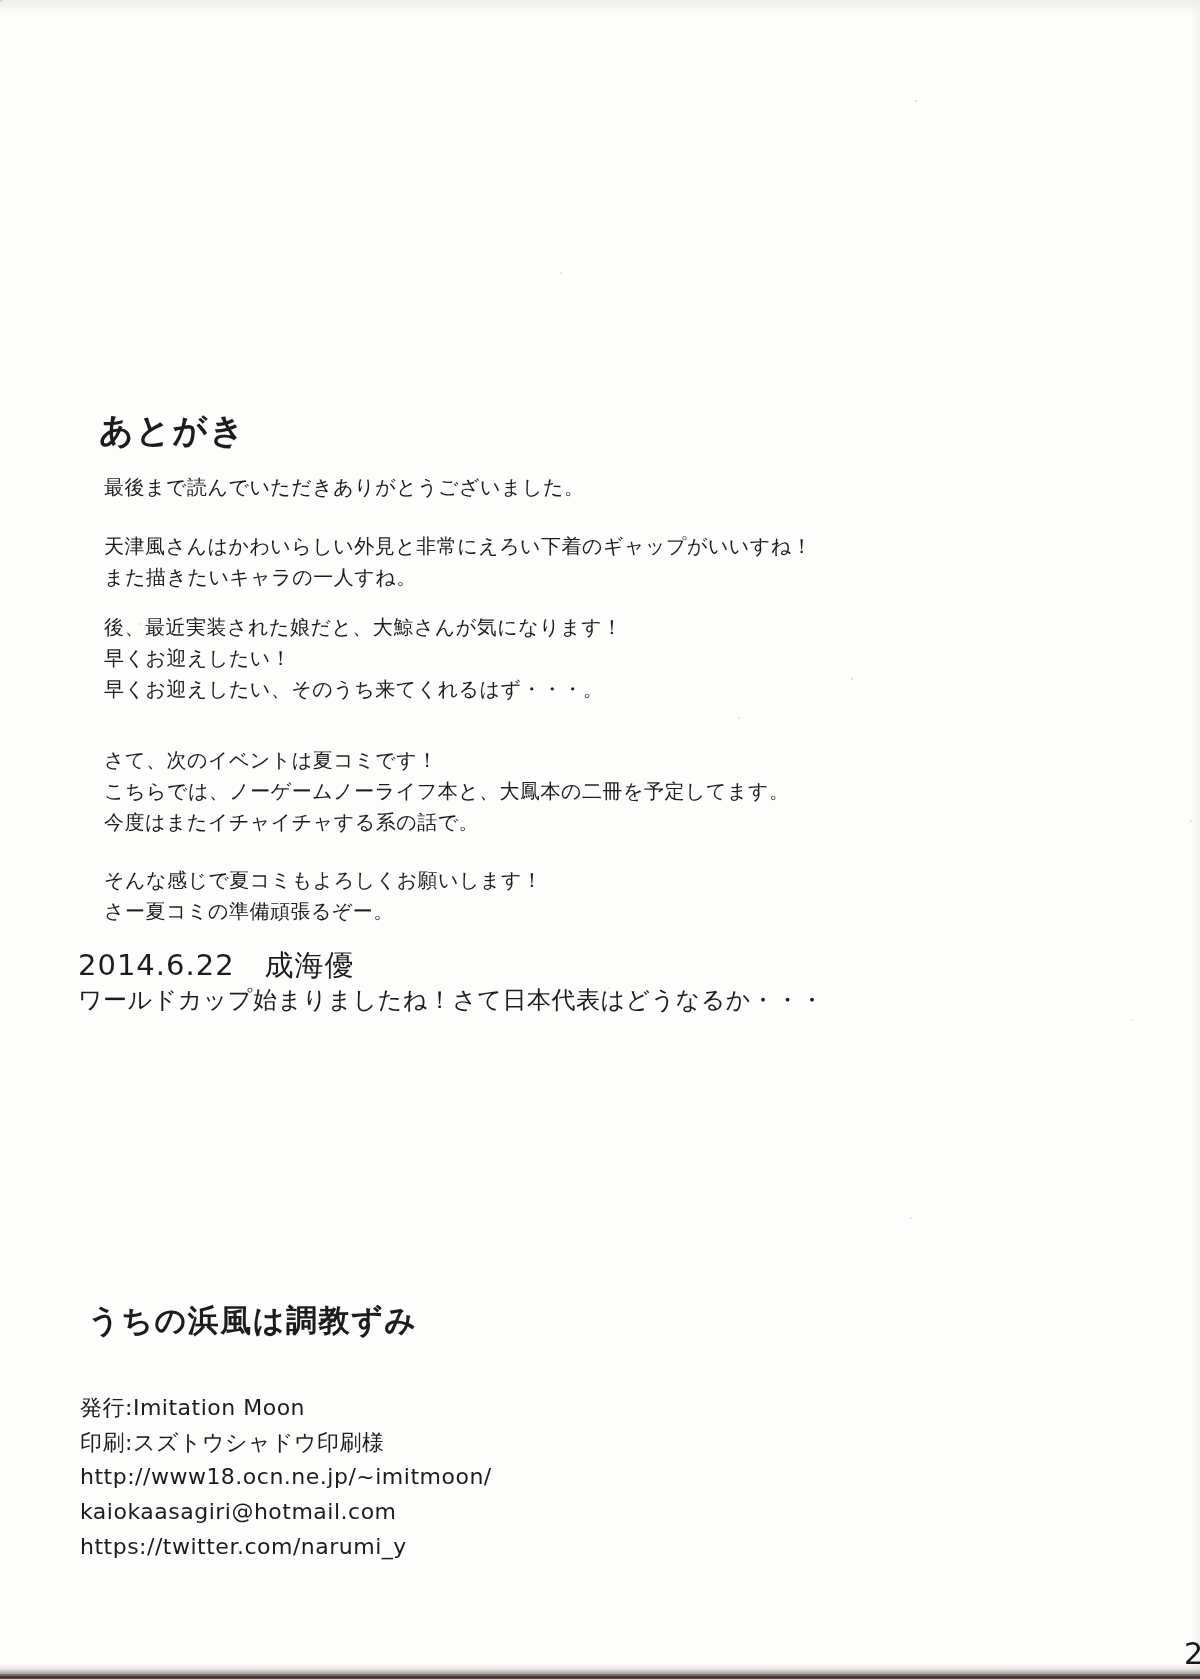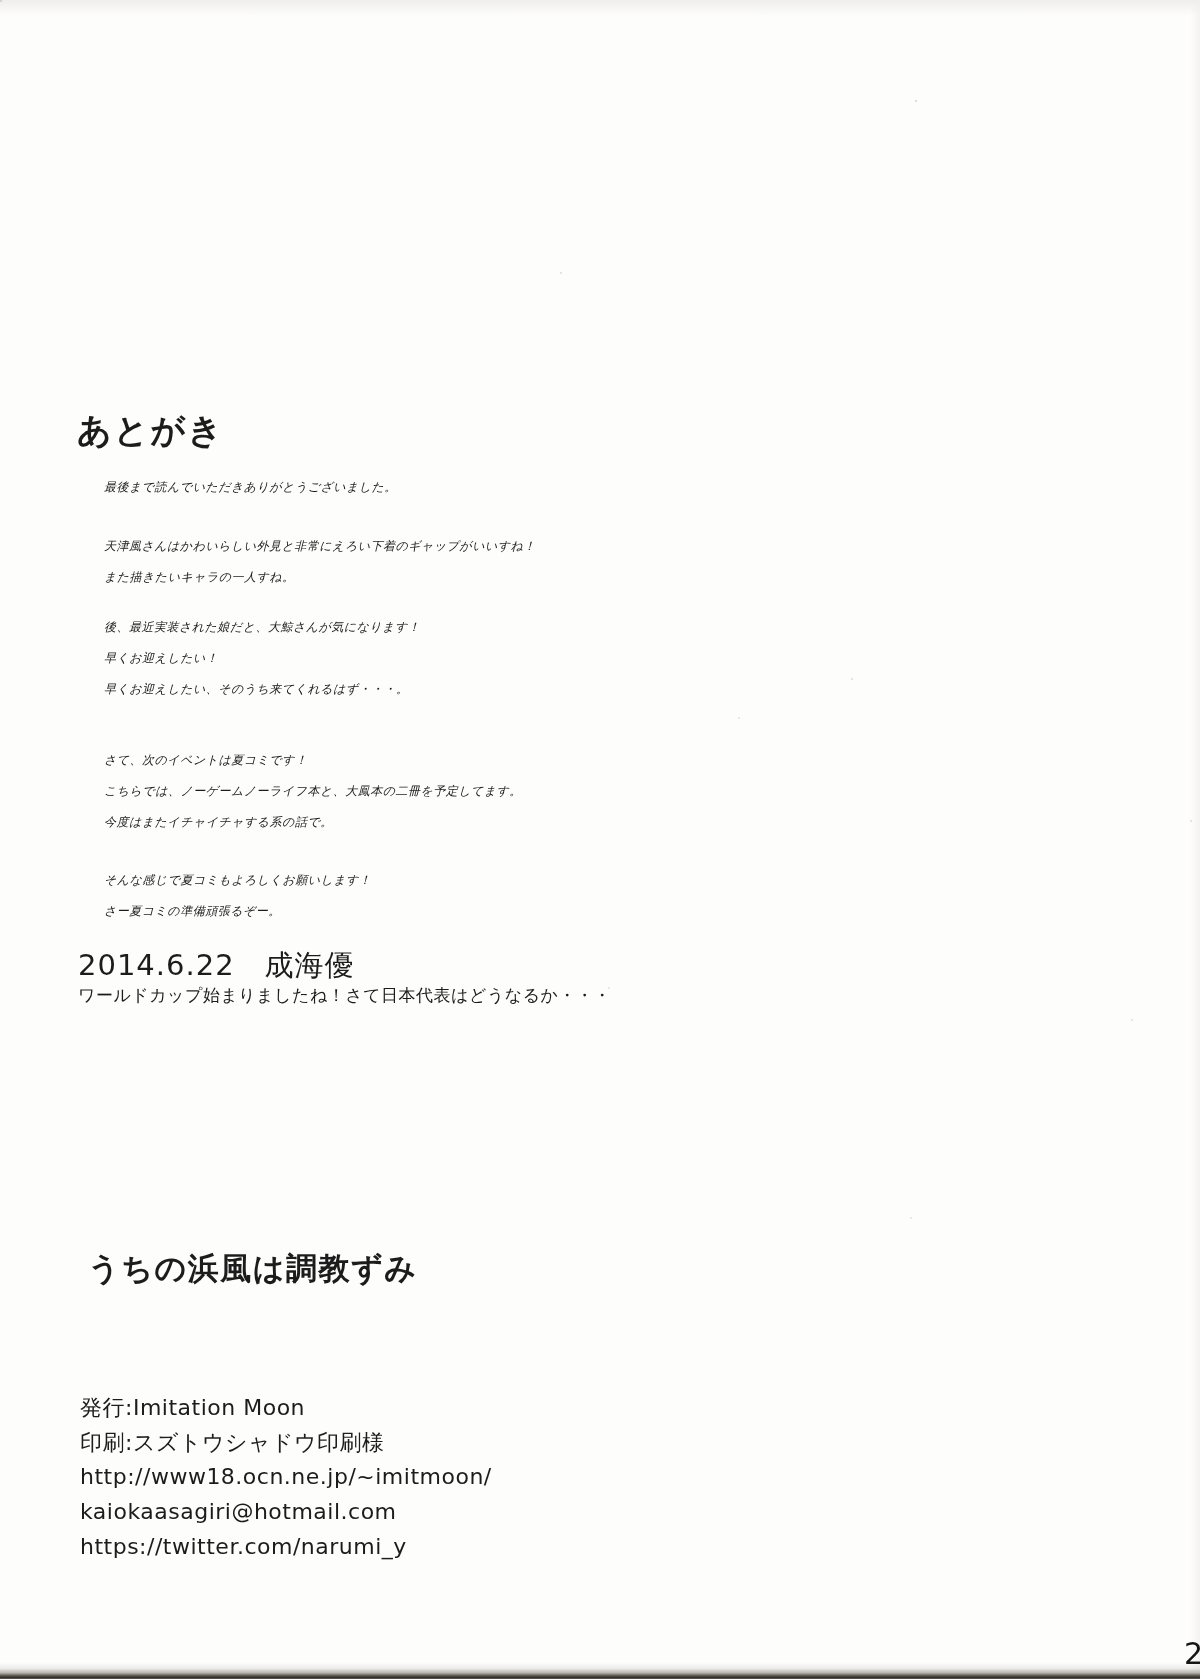"あとがき" .afterword-heading { left: 77px -> 99px }
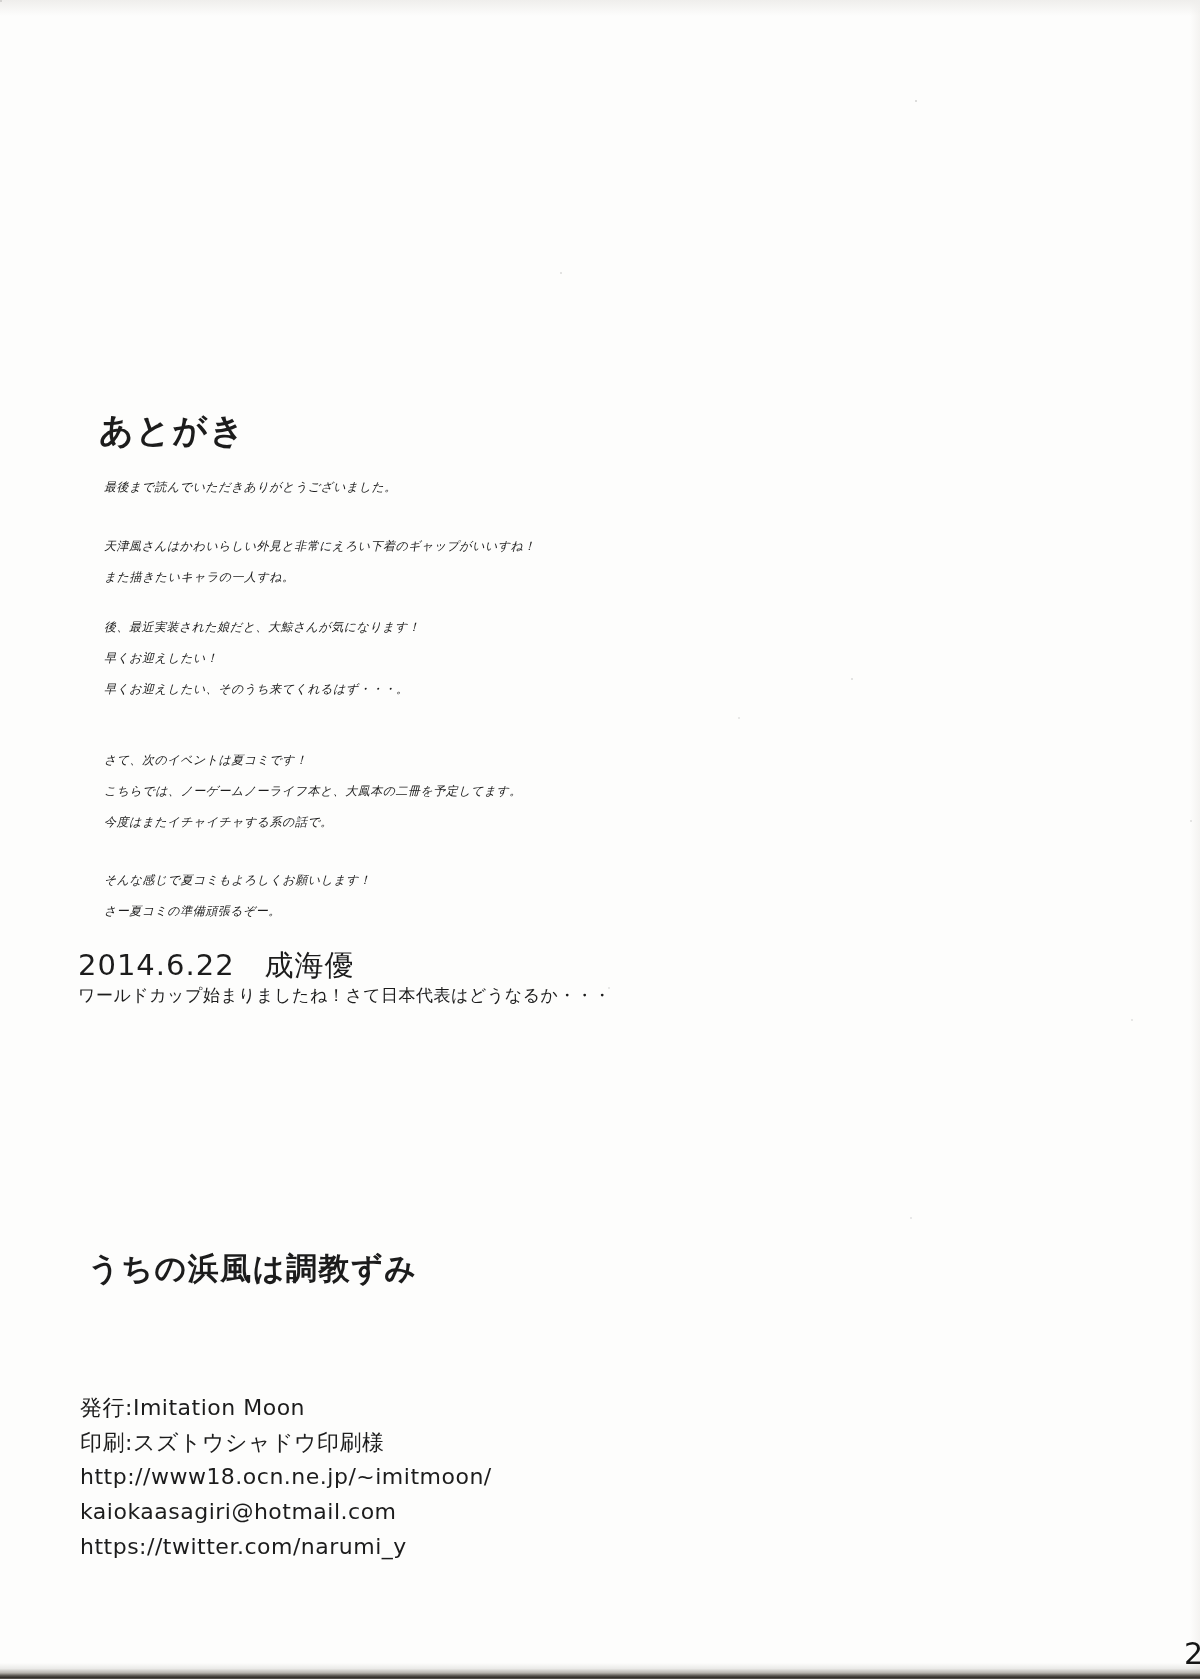"最後まで読んでいただきありがとうございました。" .body-par { font-size: 12px -> 20px; font-style: italic -> none }
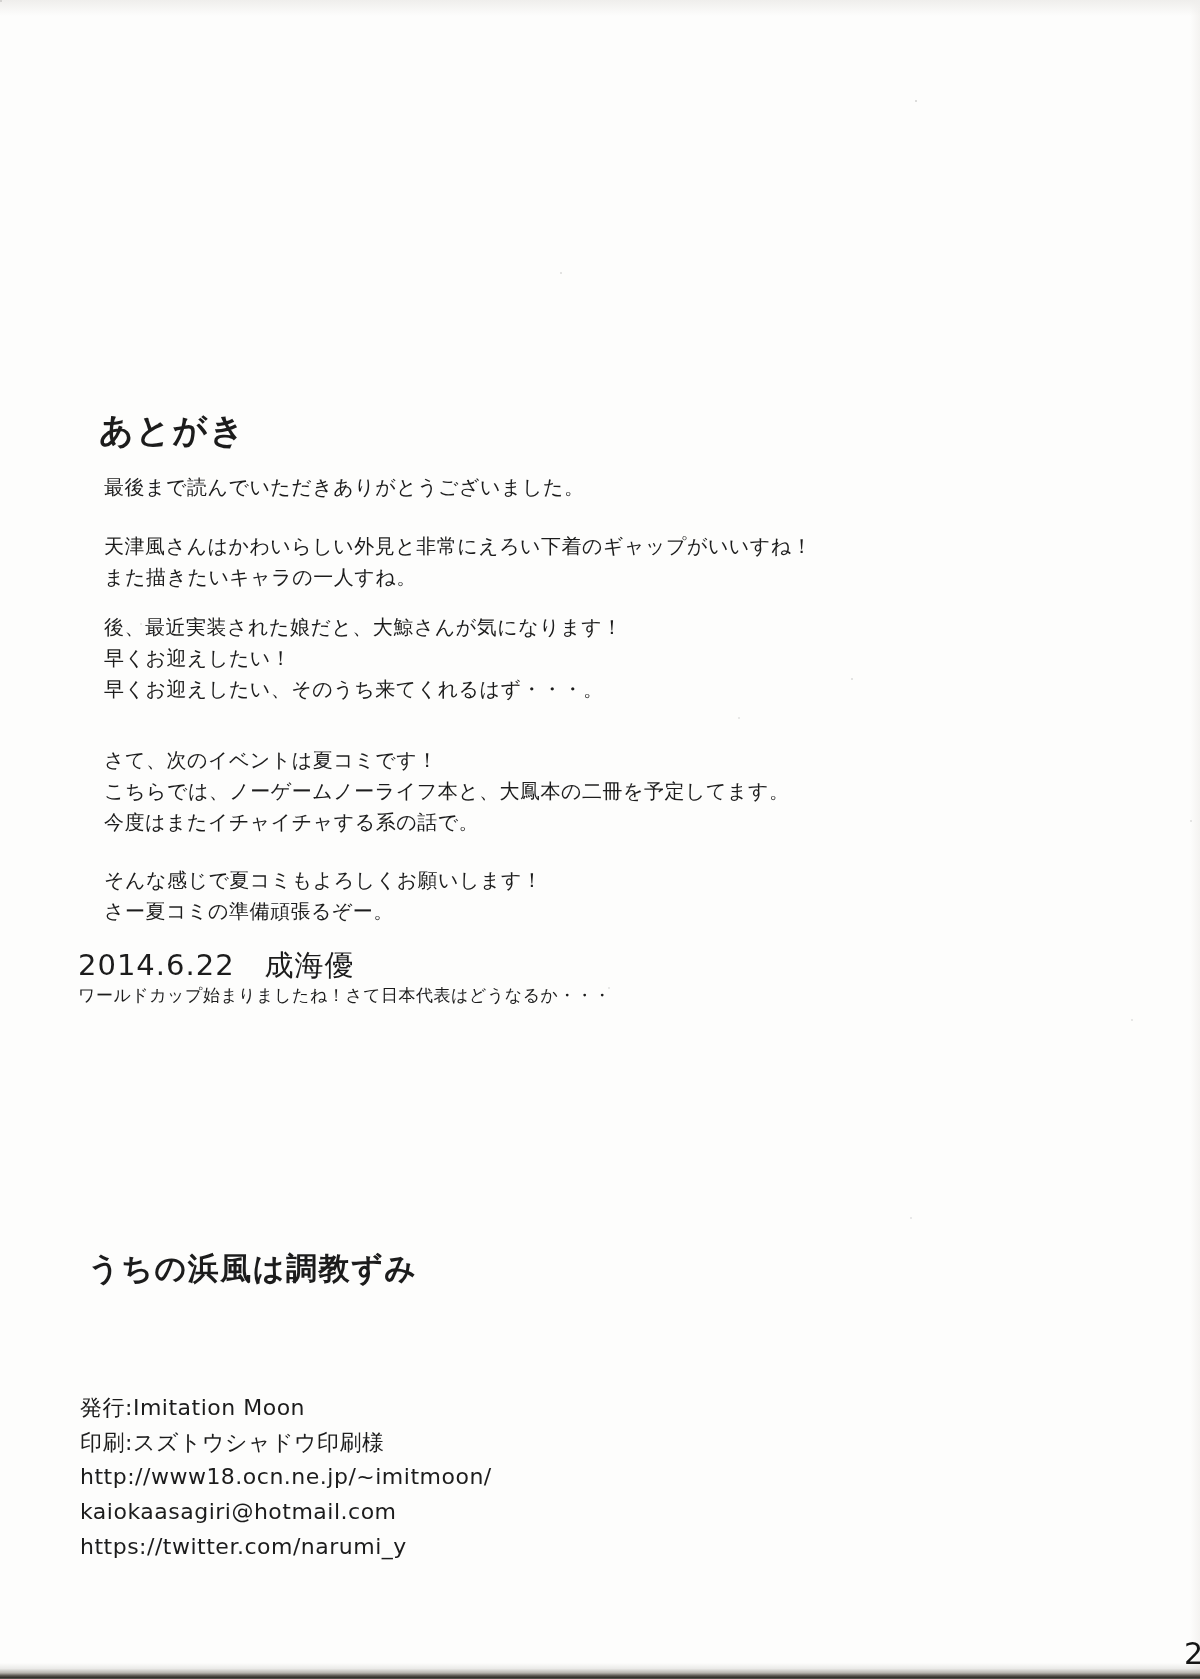"ワールドカップ始まりましたね！さて日本代表はどうなるか・・・" .signature-note { font-size: 17px -> 24px }
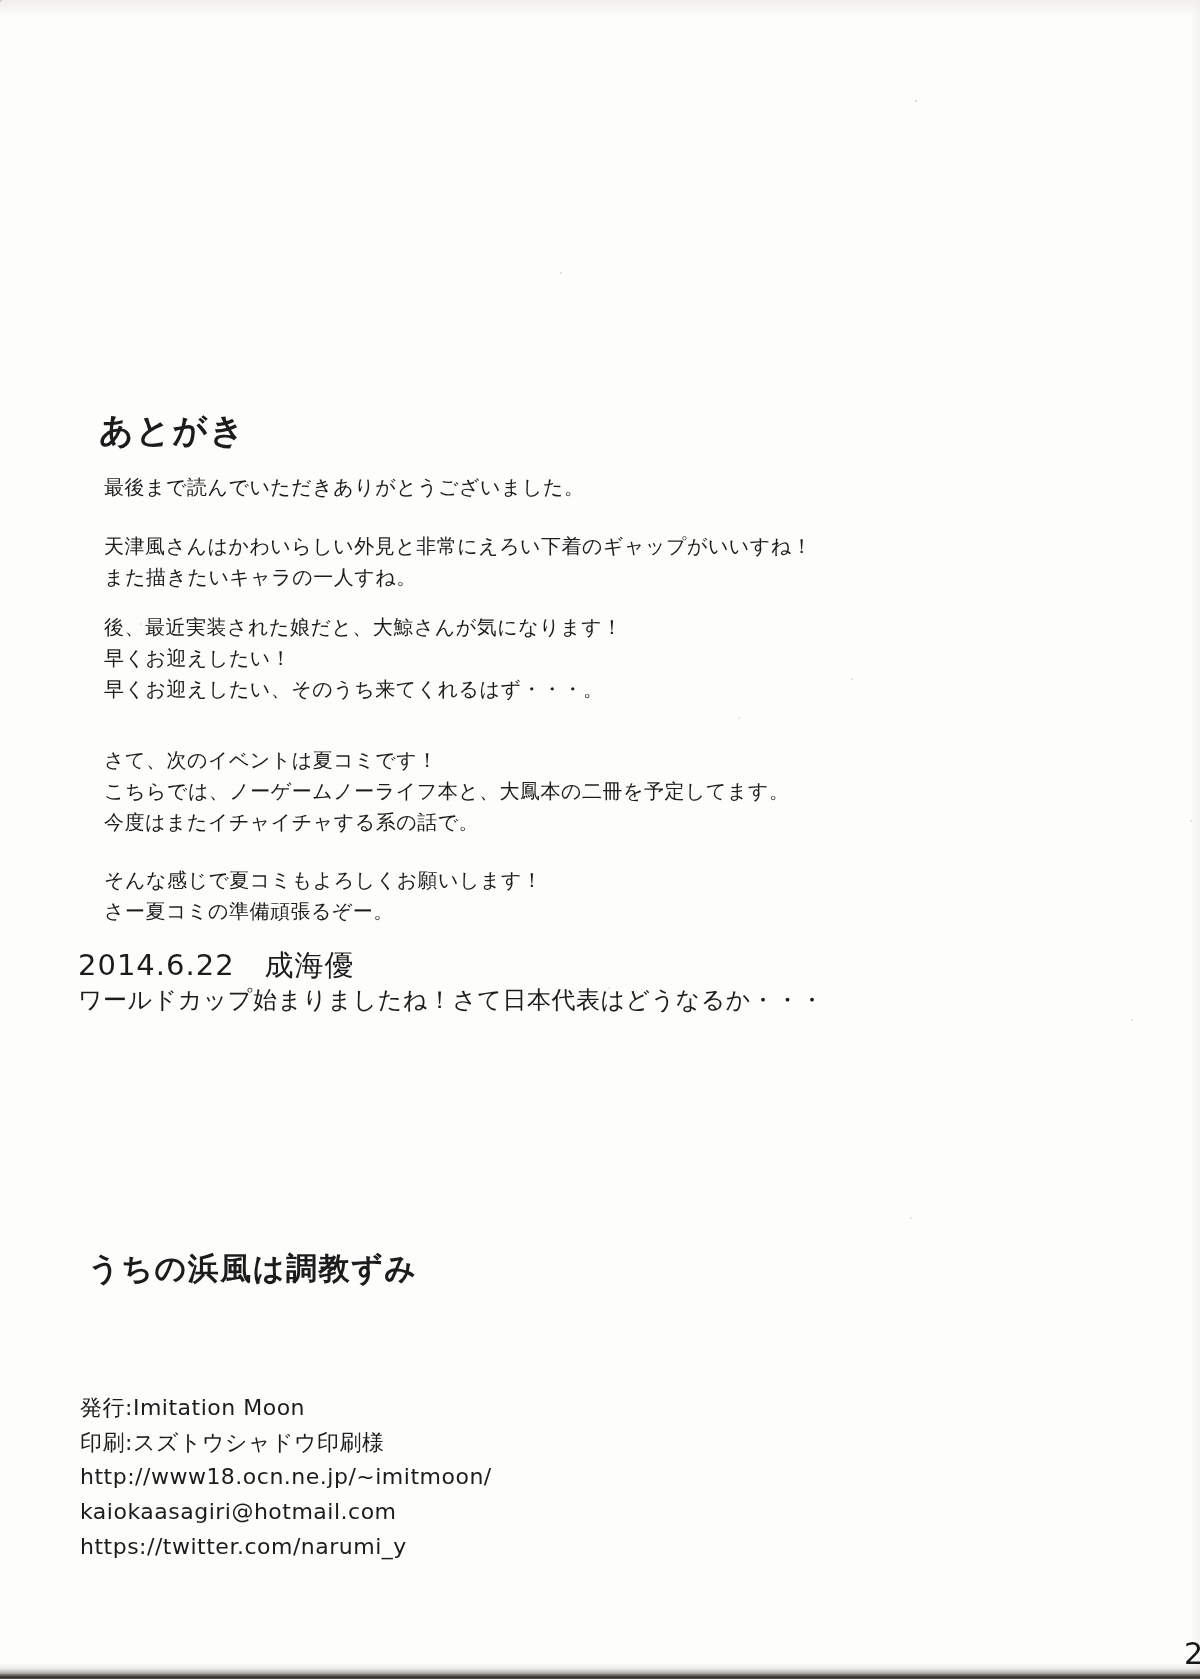"うちの浜風は調教ずみ" .book-title { top: 1248px -> 1300px }
